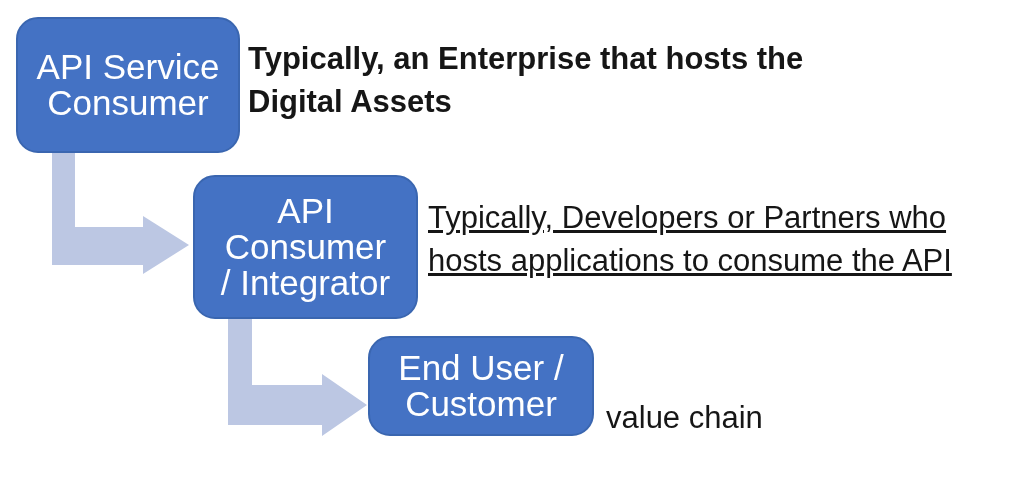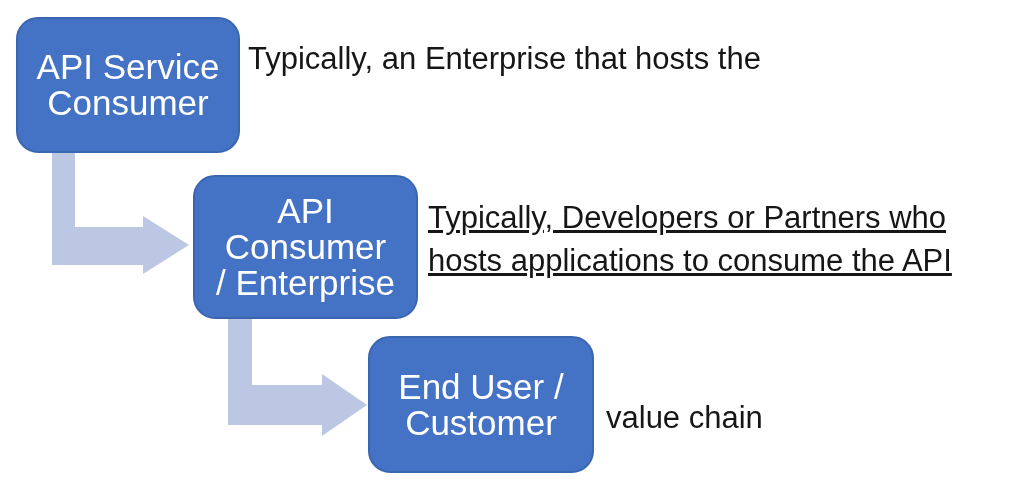"Typically, an Enterprise that hosts" .desc-1 { font-weight: none -> bold }
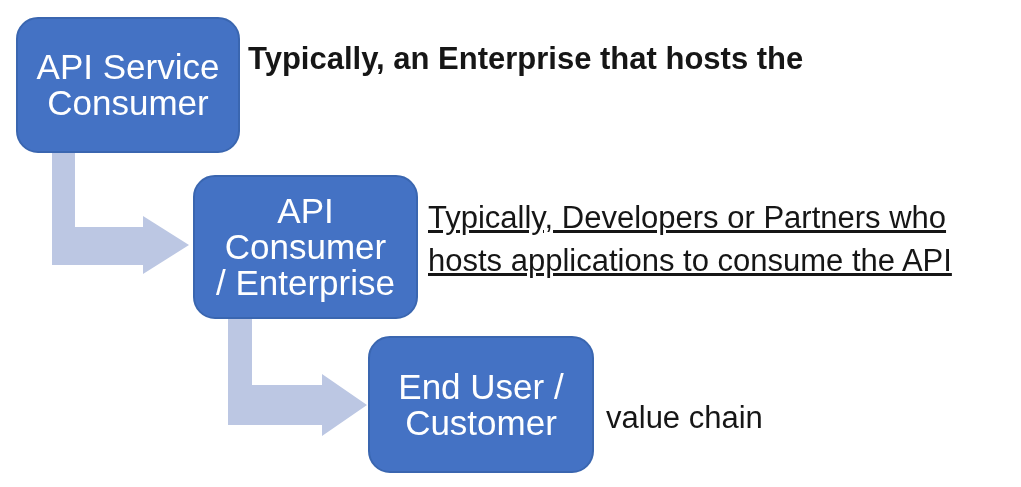"Digital Assets" span { html: none -> <span>Digital Assets</span> }
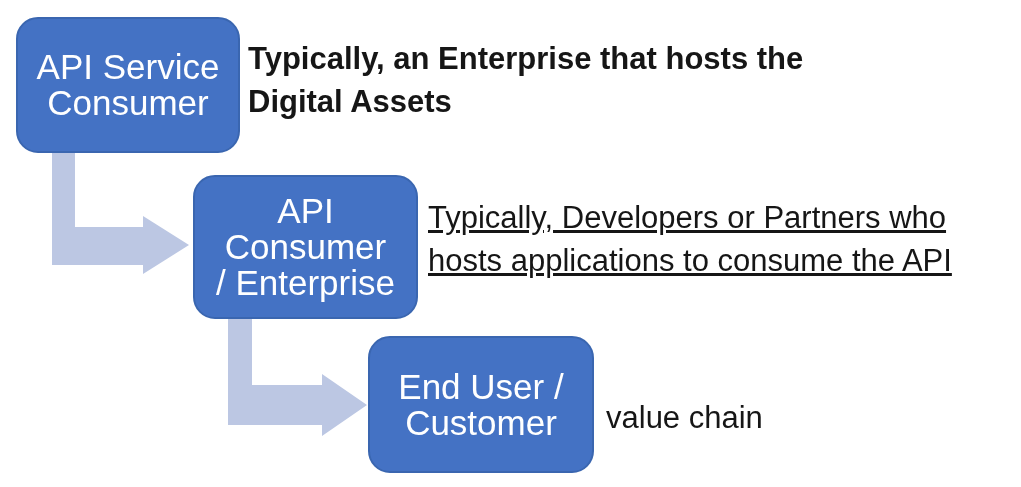"/ Enterprise" span { text: Enterprise -> Integrator }
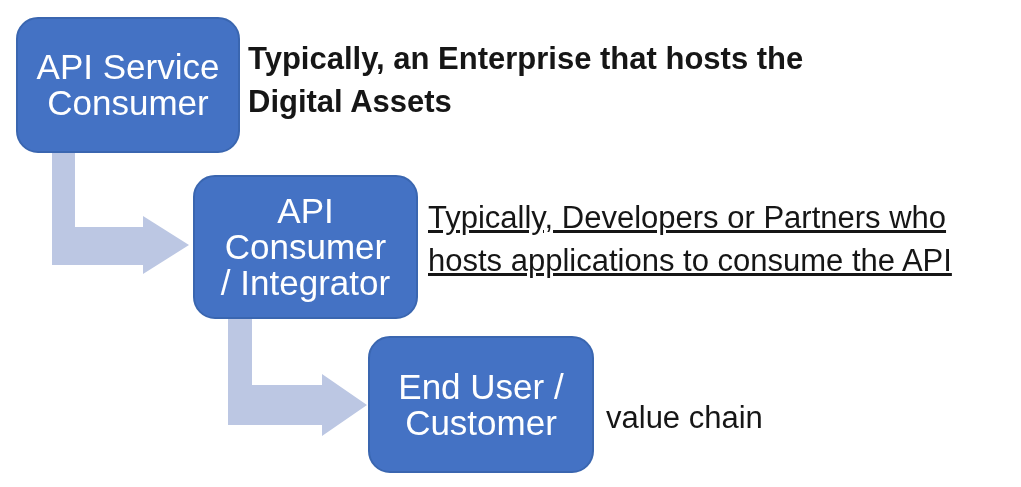"End User /" .node-3 { height: 137px -> 100px }
